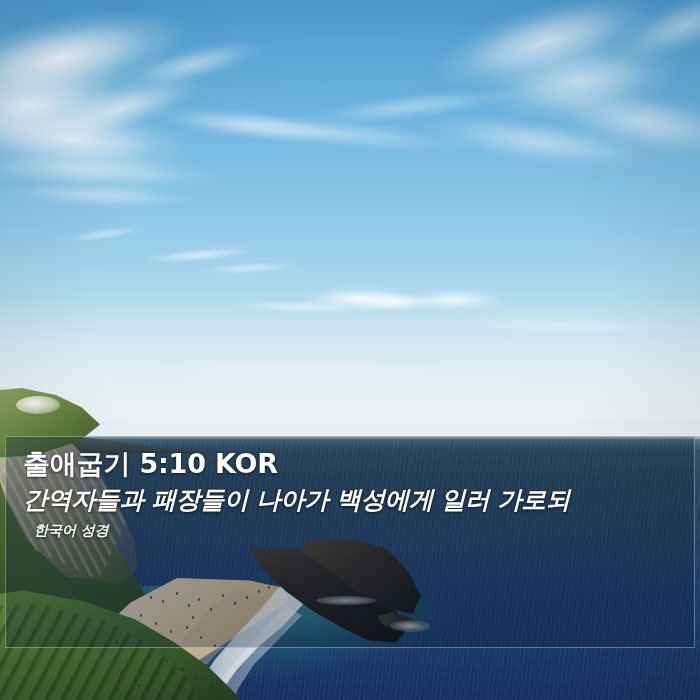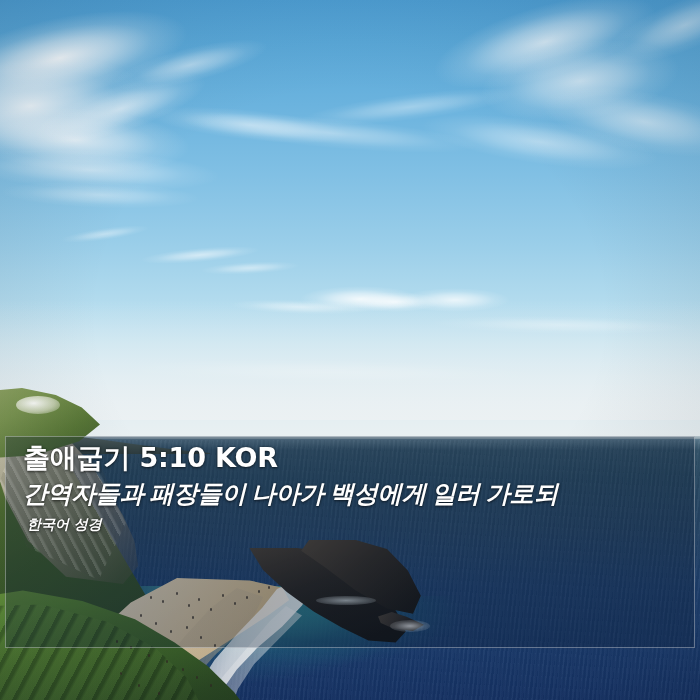"출애굽기 5:10 KOR" .verse-panel { padding: 6px 10px 8px 17px -> 12px 10px 8px 17px }
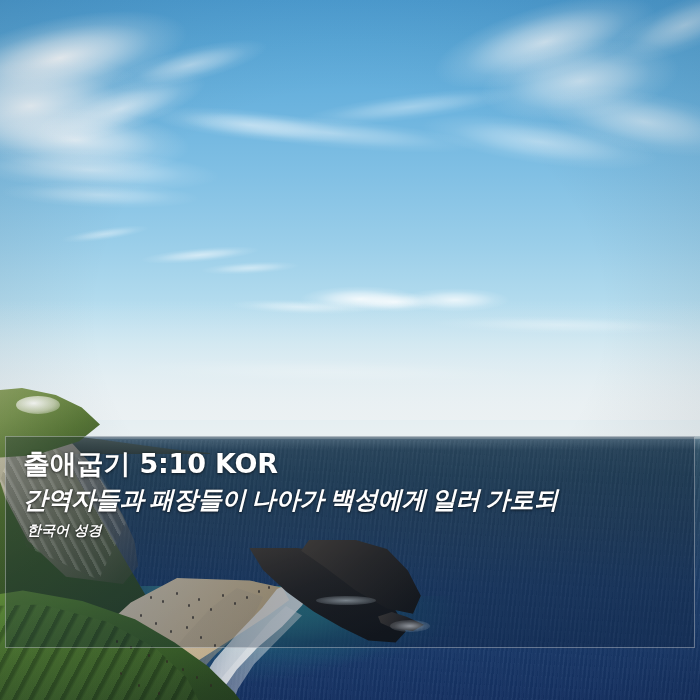"간역자들과 패장들이 나아가 백성에게 일러" .verse-body { font-family: Liberation Serif, serif -> none }
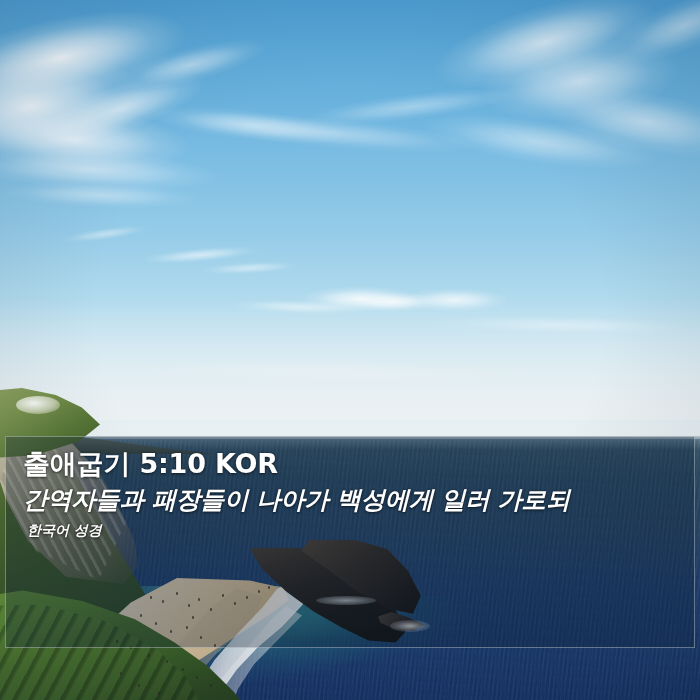"한국어 성경" .verse-source { margin: 6px 0 0 4px -> 6px 0 0 11px }
